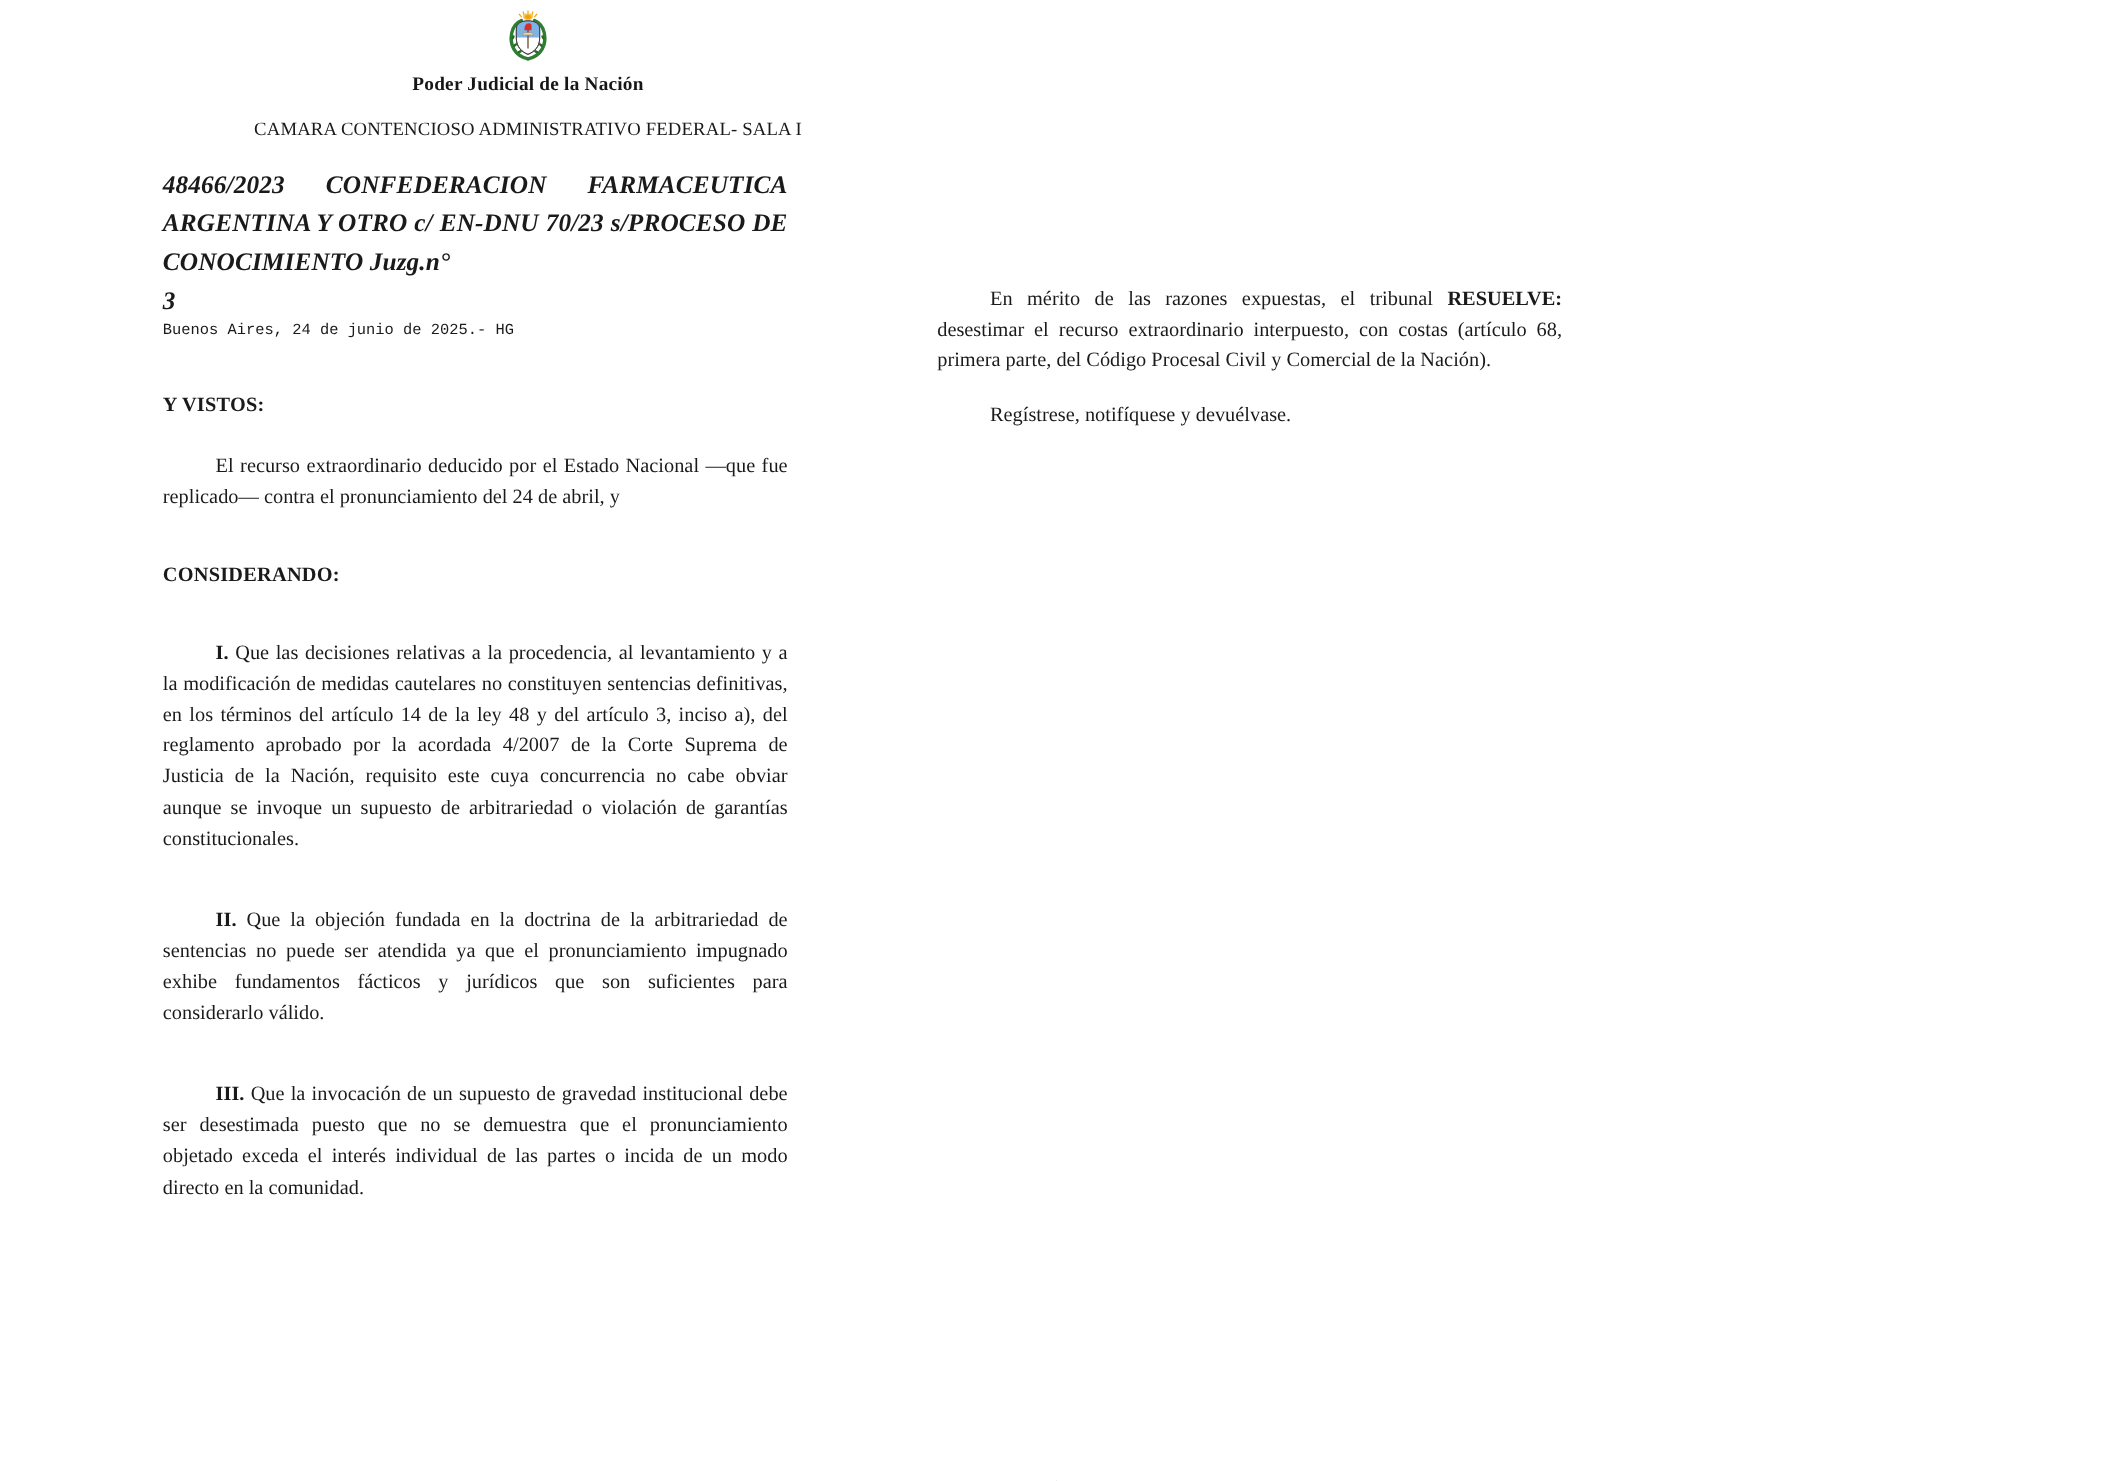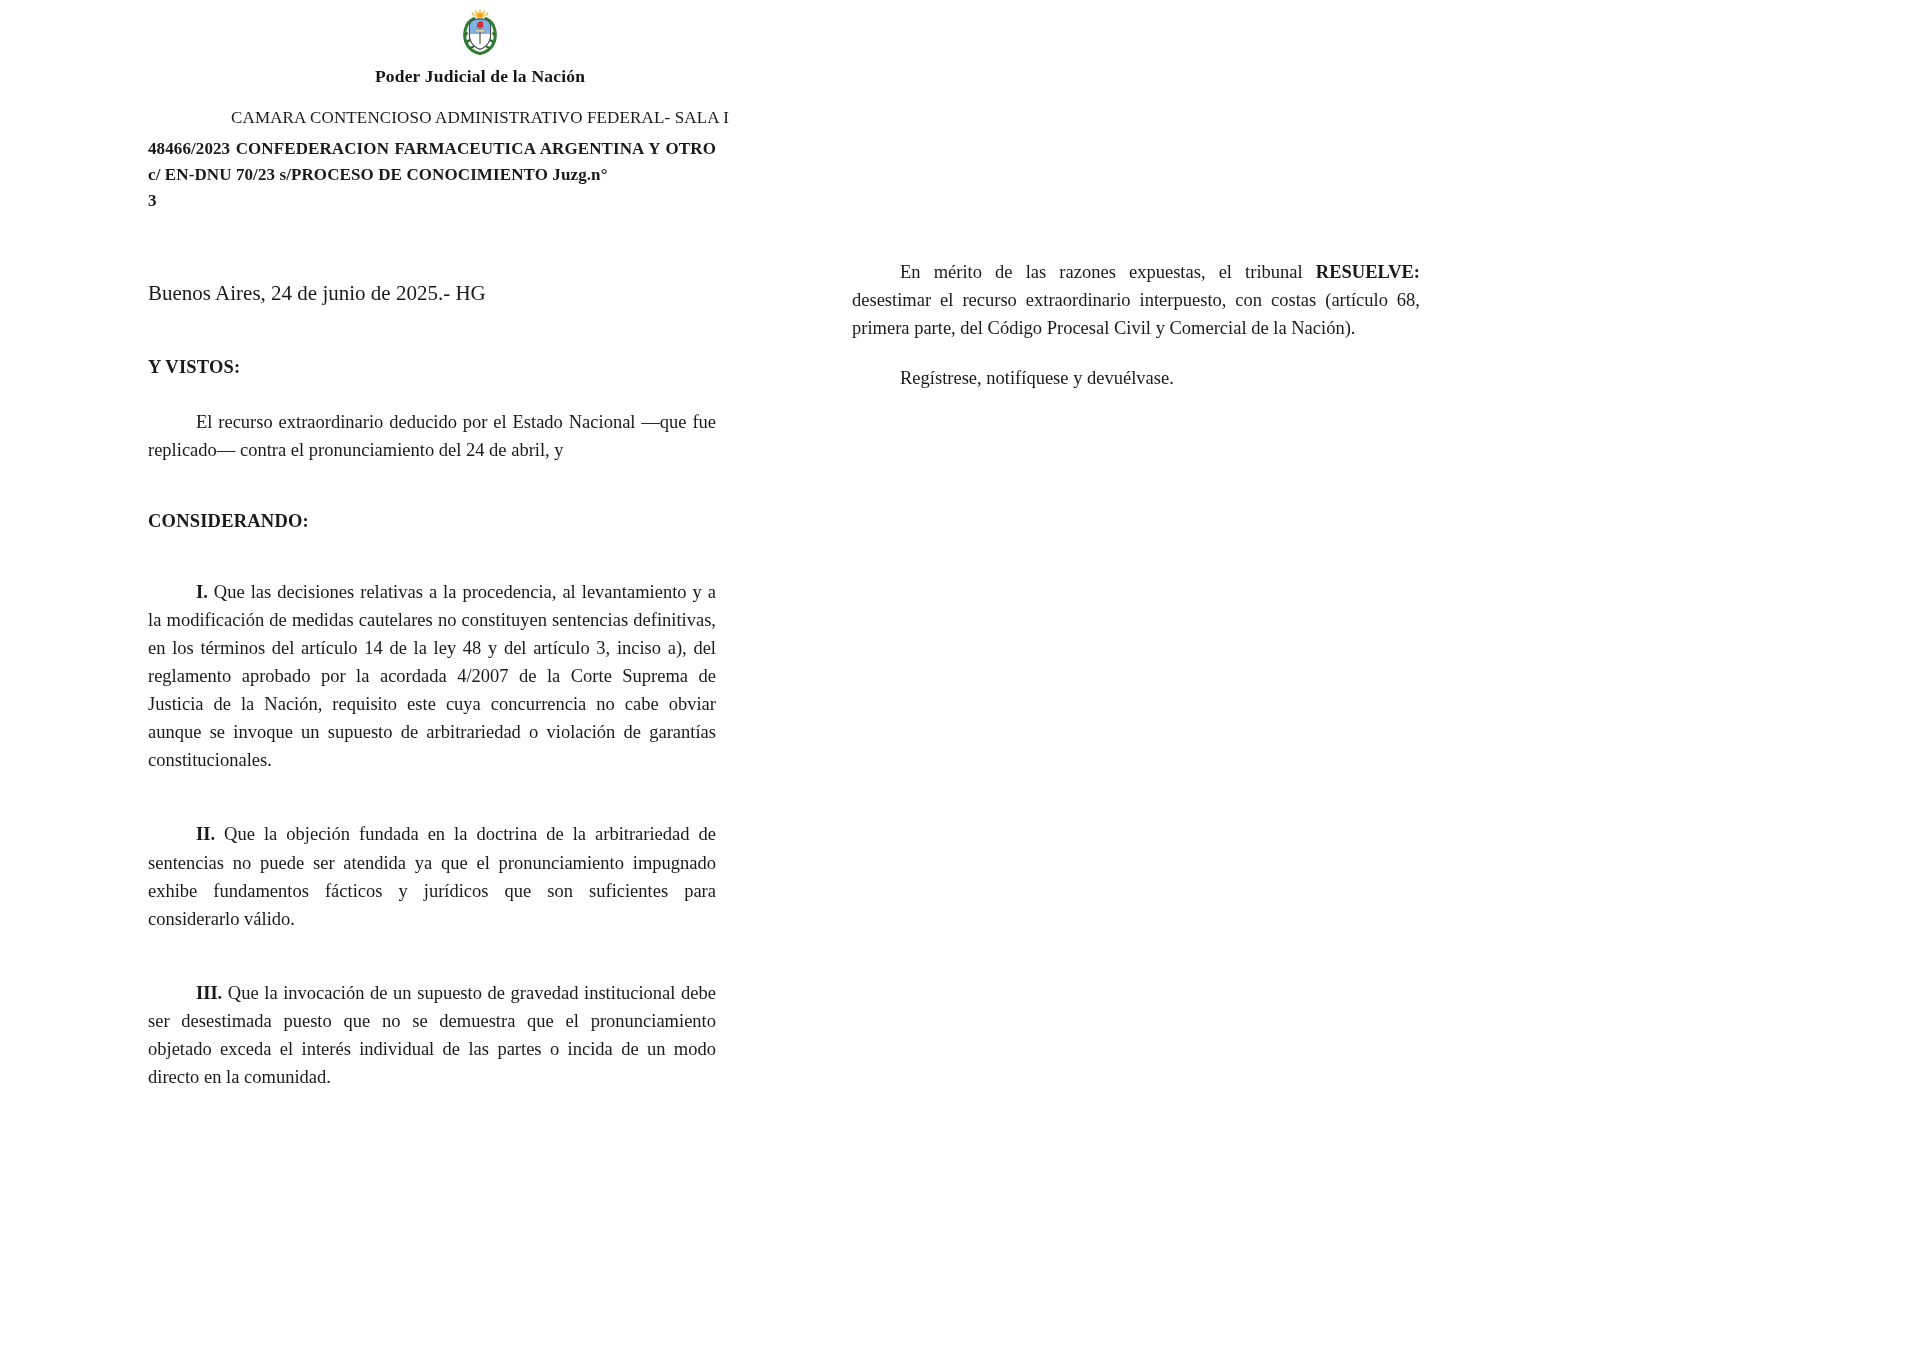"48466/2023 CONFEDERACION FARMACEUTICA" .case-caption { font-size: 17px -> 23px; font-style: none -> italic; margin-top: 8px -> 22px }
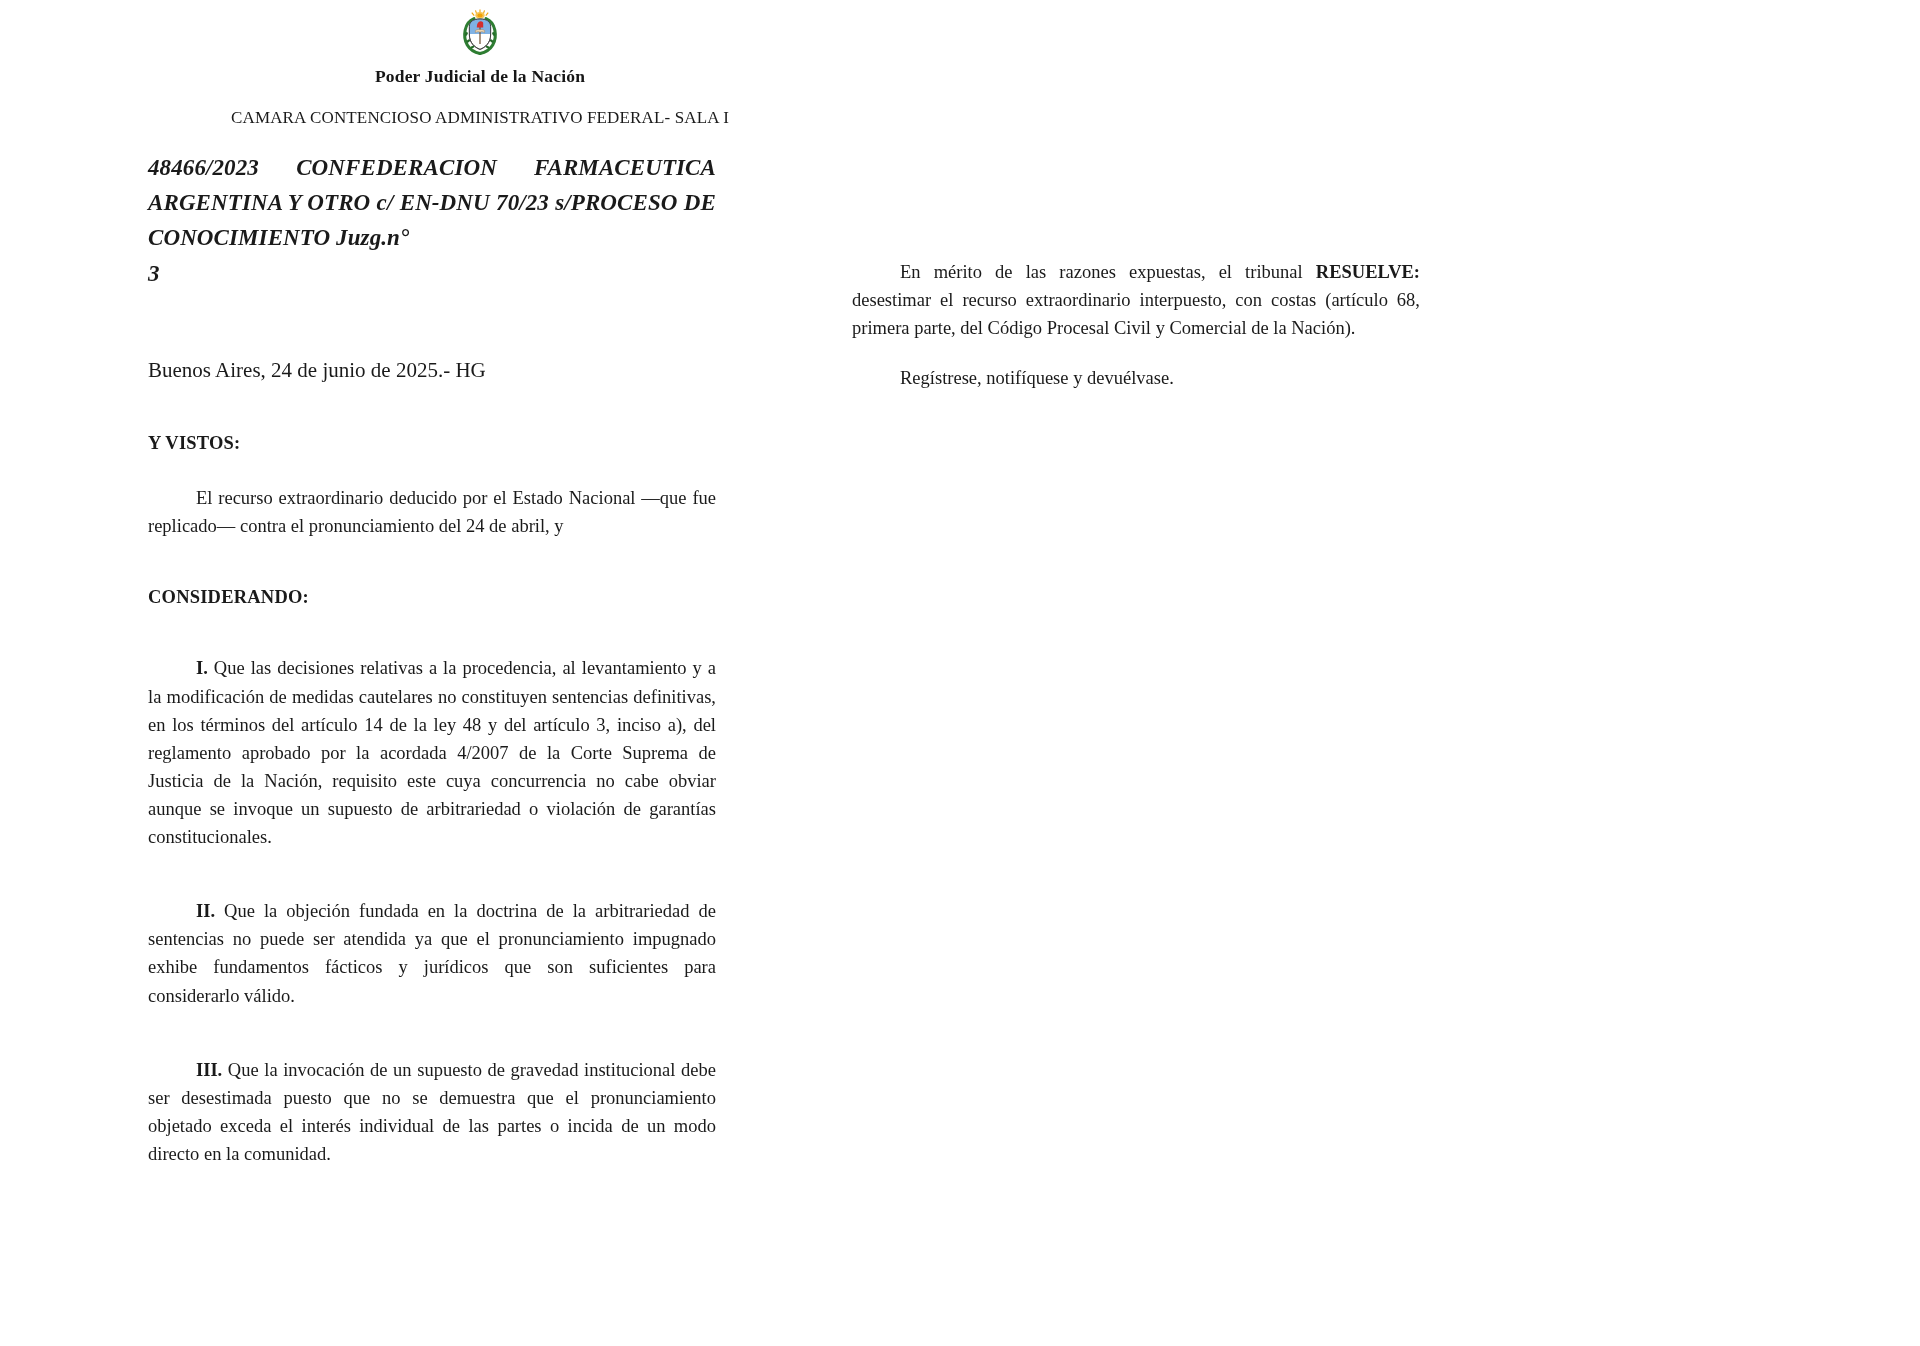"Buenos Aires, 24 de junio" .date-line { font-family: none -> Liberation Mono, monospace; font-size: 21px -> 14px; margin-top: 64px -> none }
